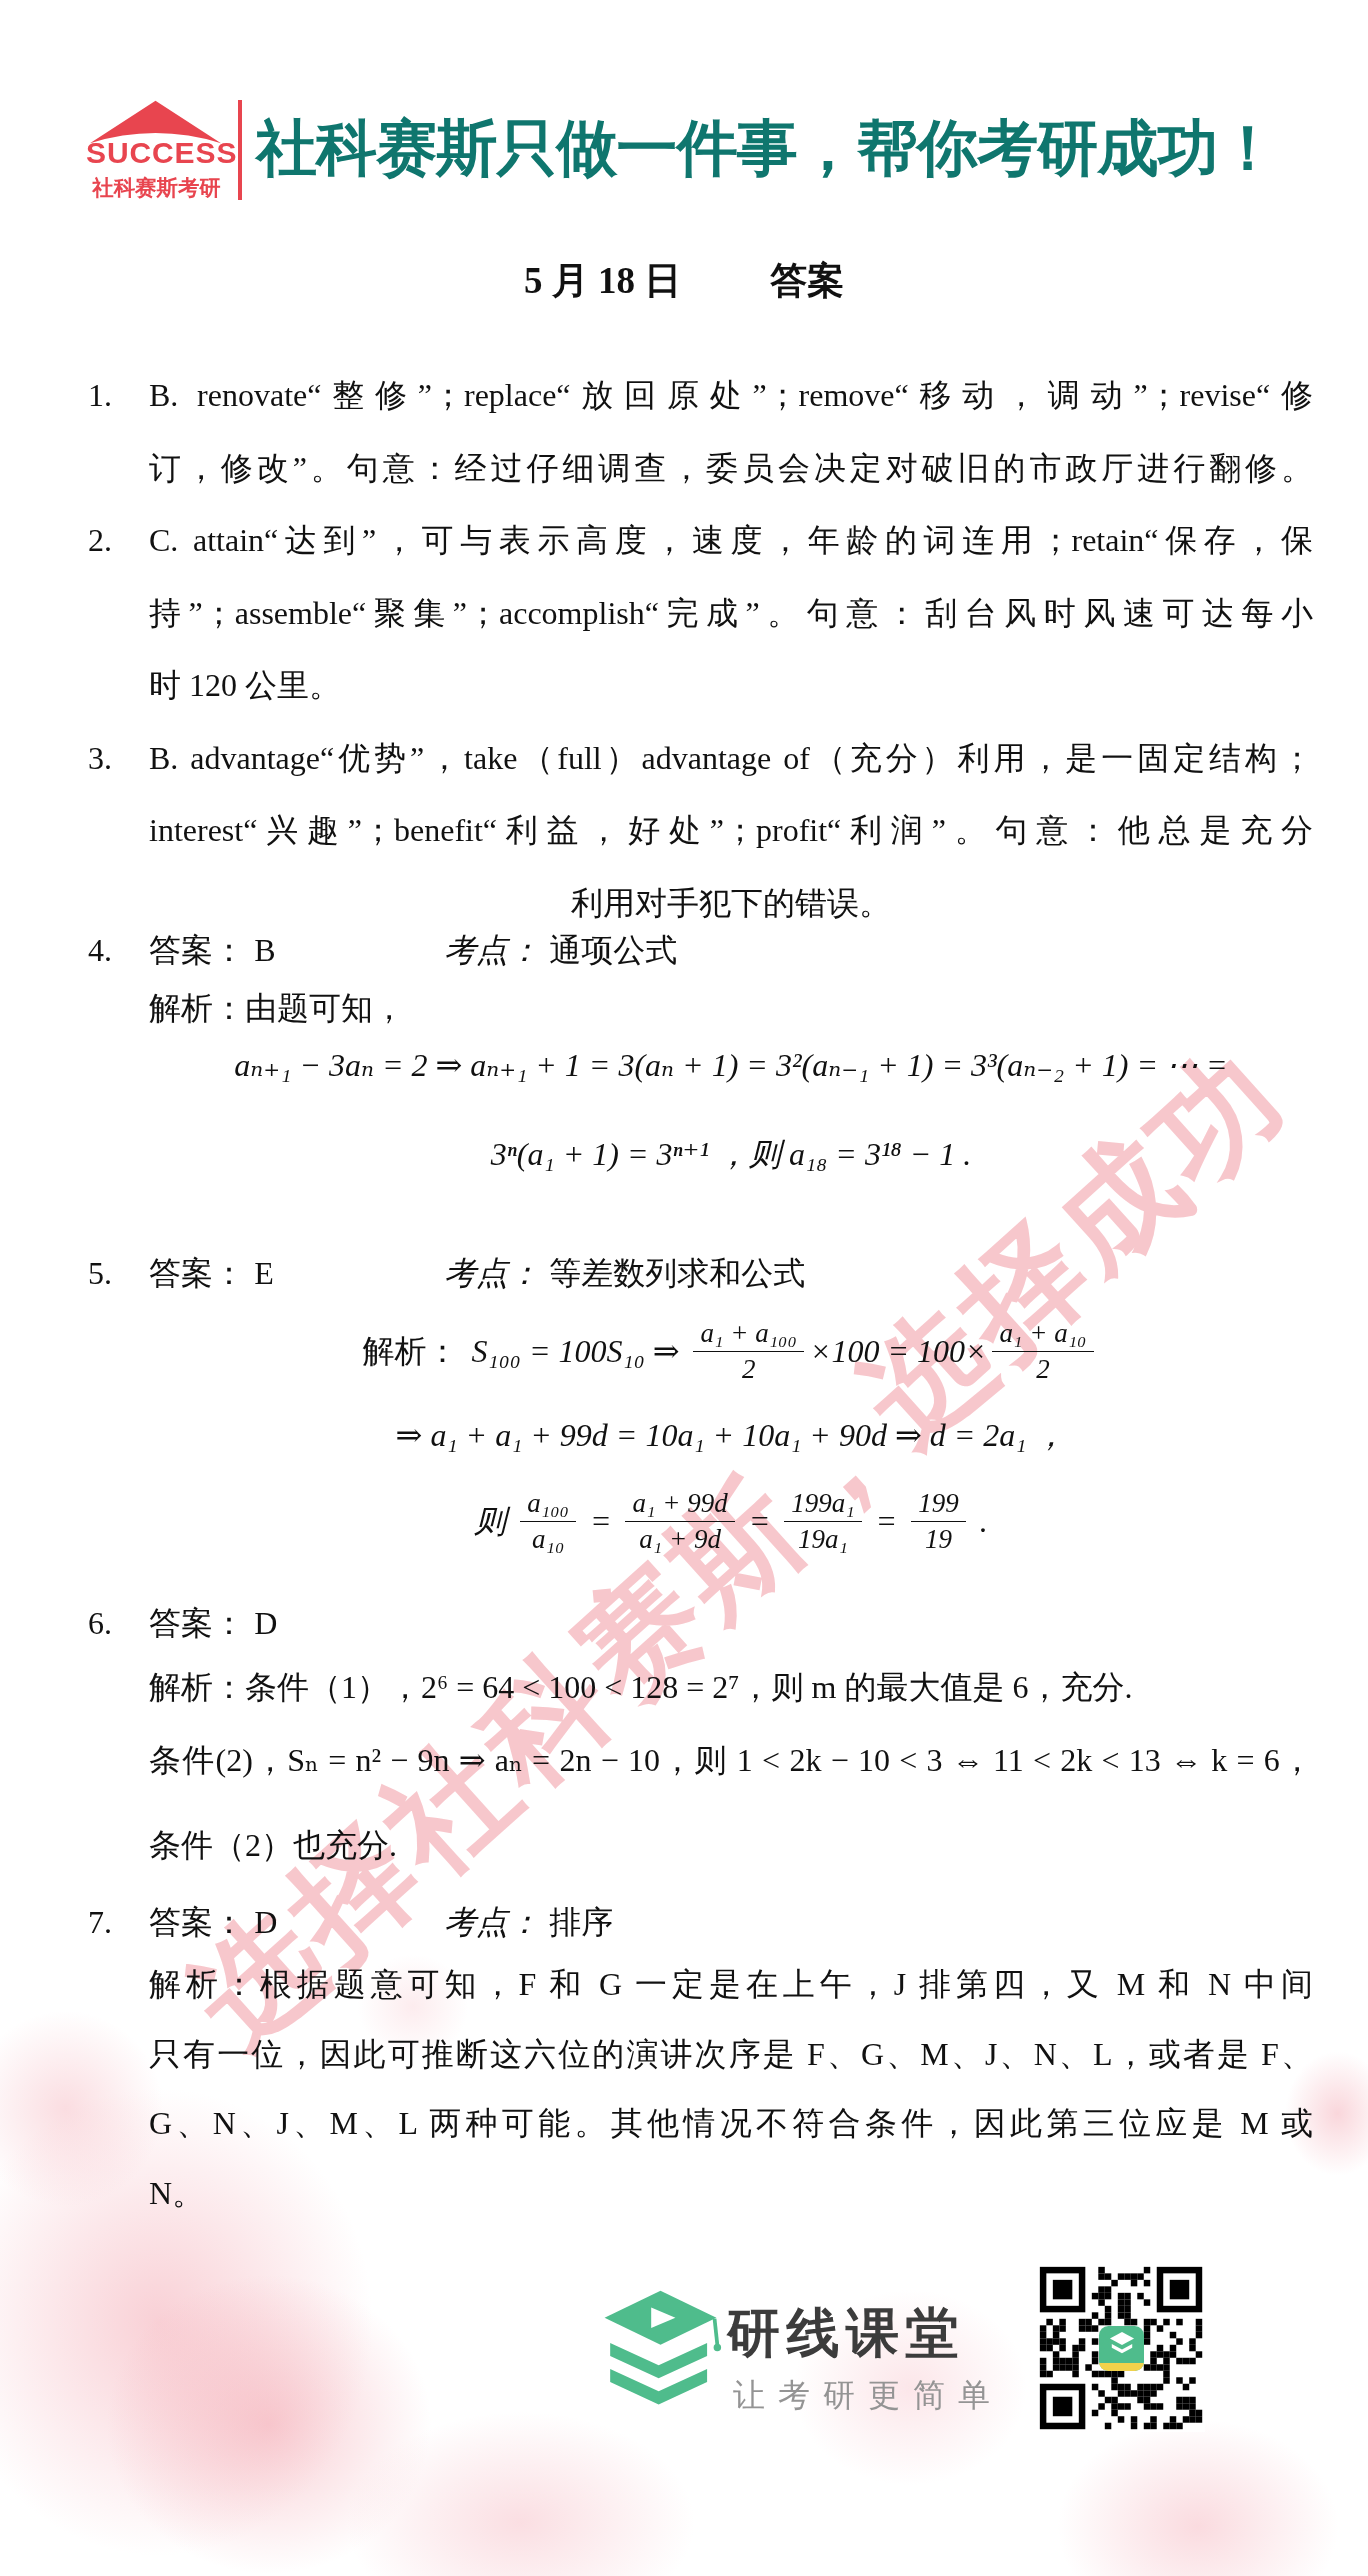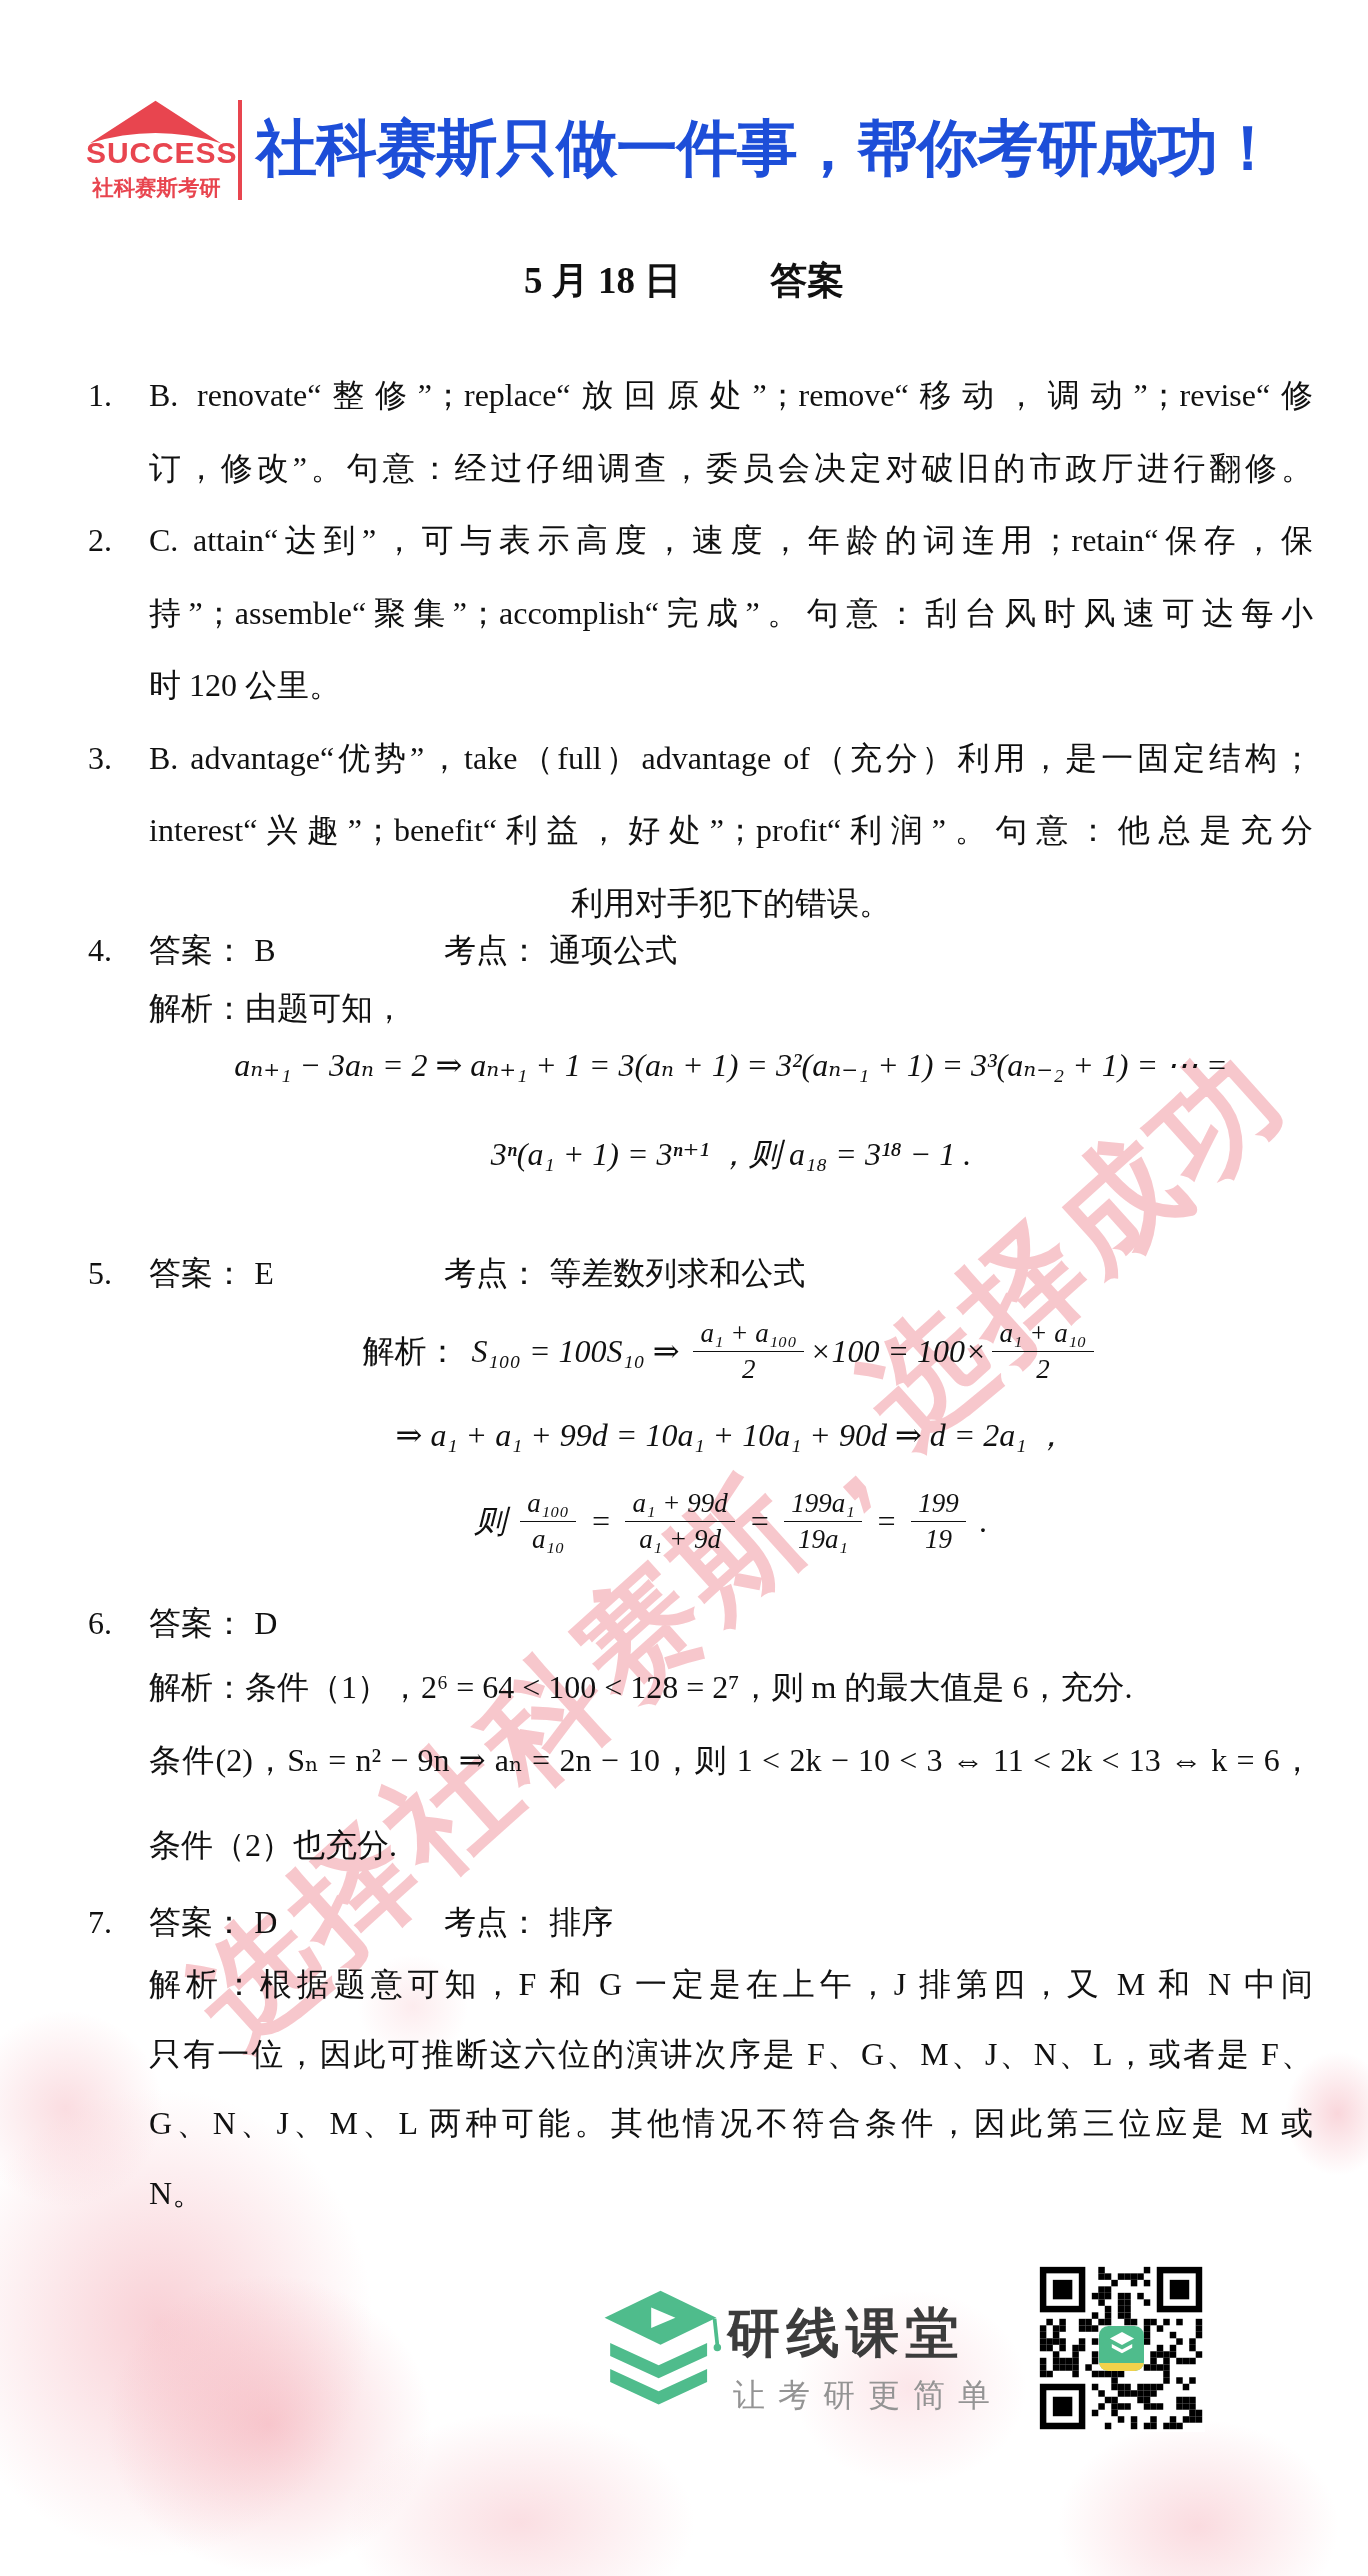"社科赛斯只做一件事，帮你考研成功！" div.slogan { color: #1d4ed8 -> #0f766e }
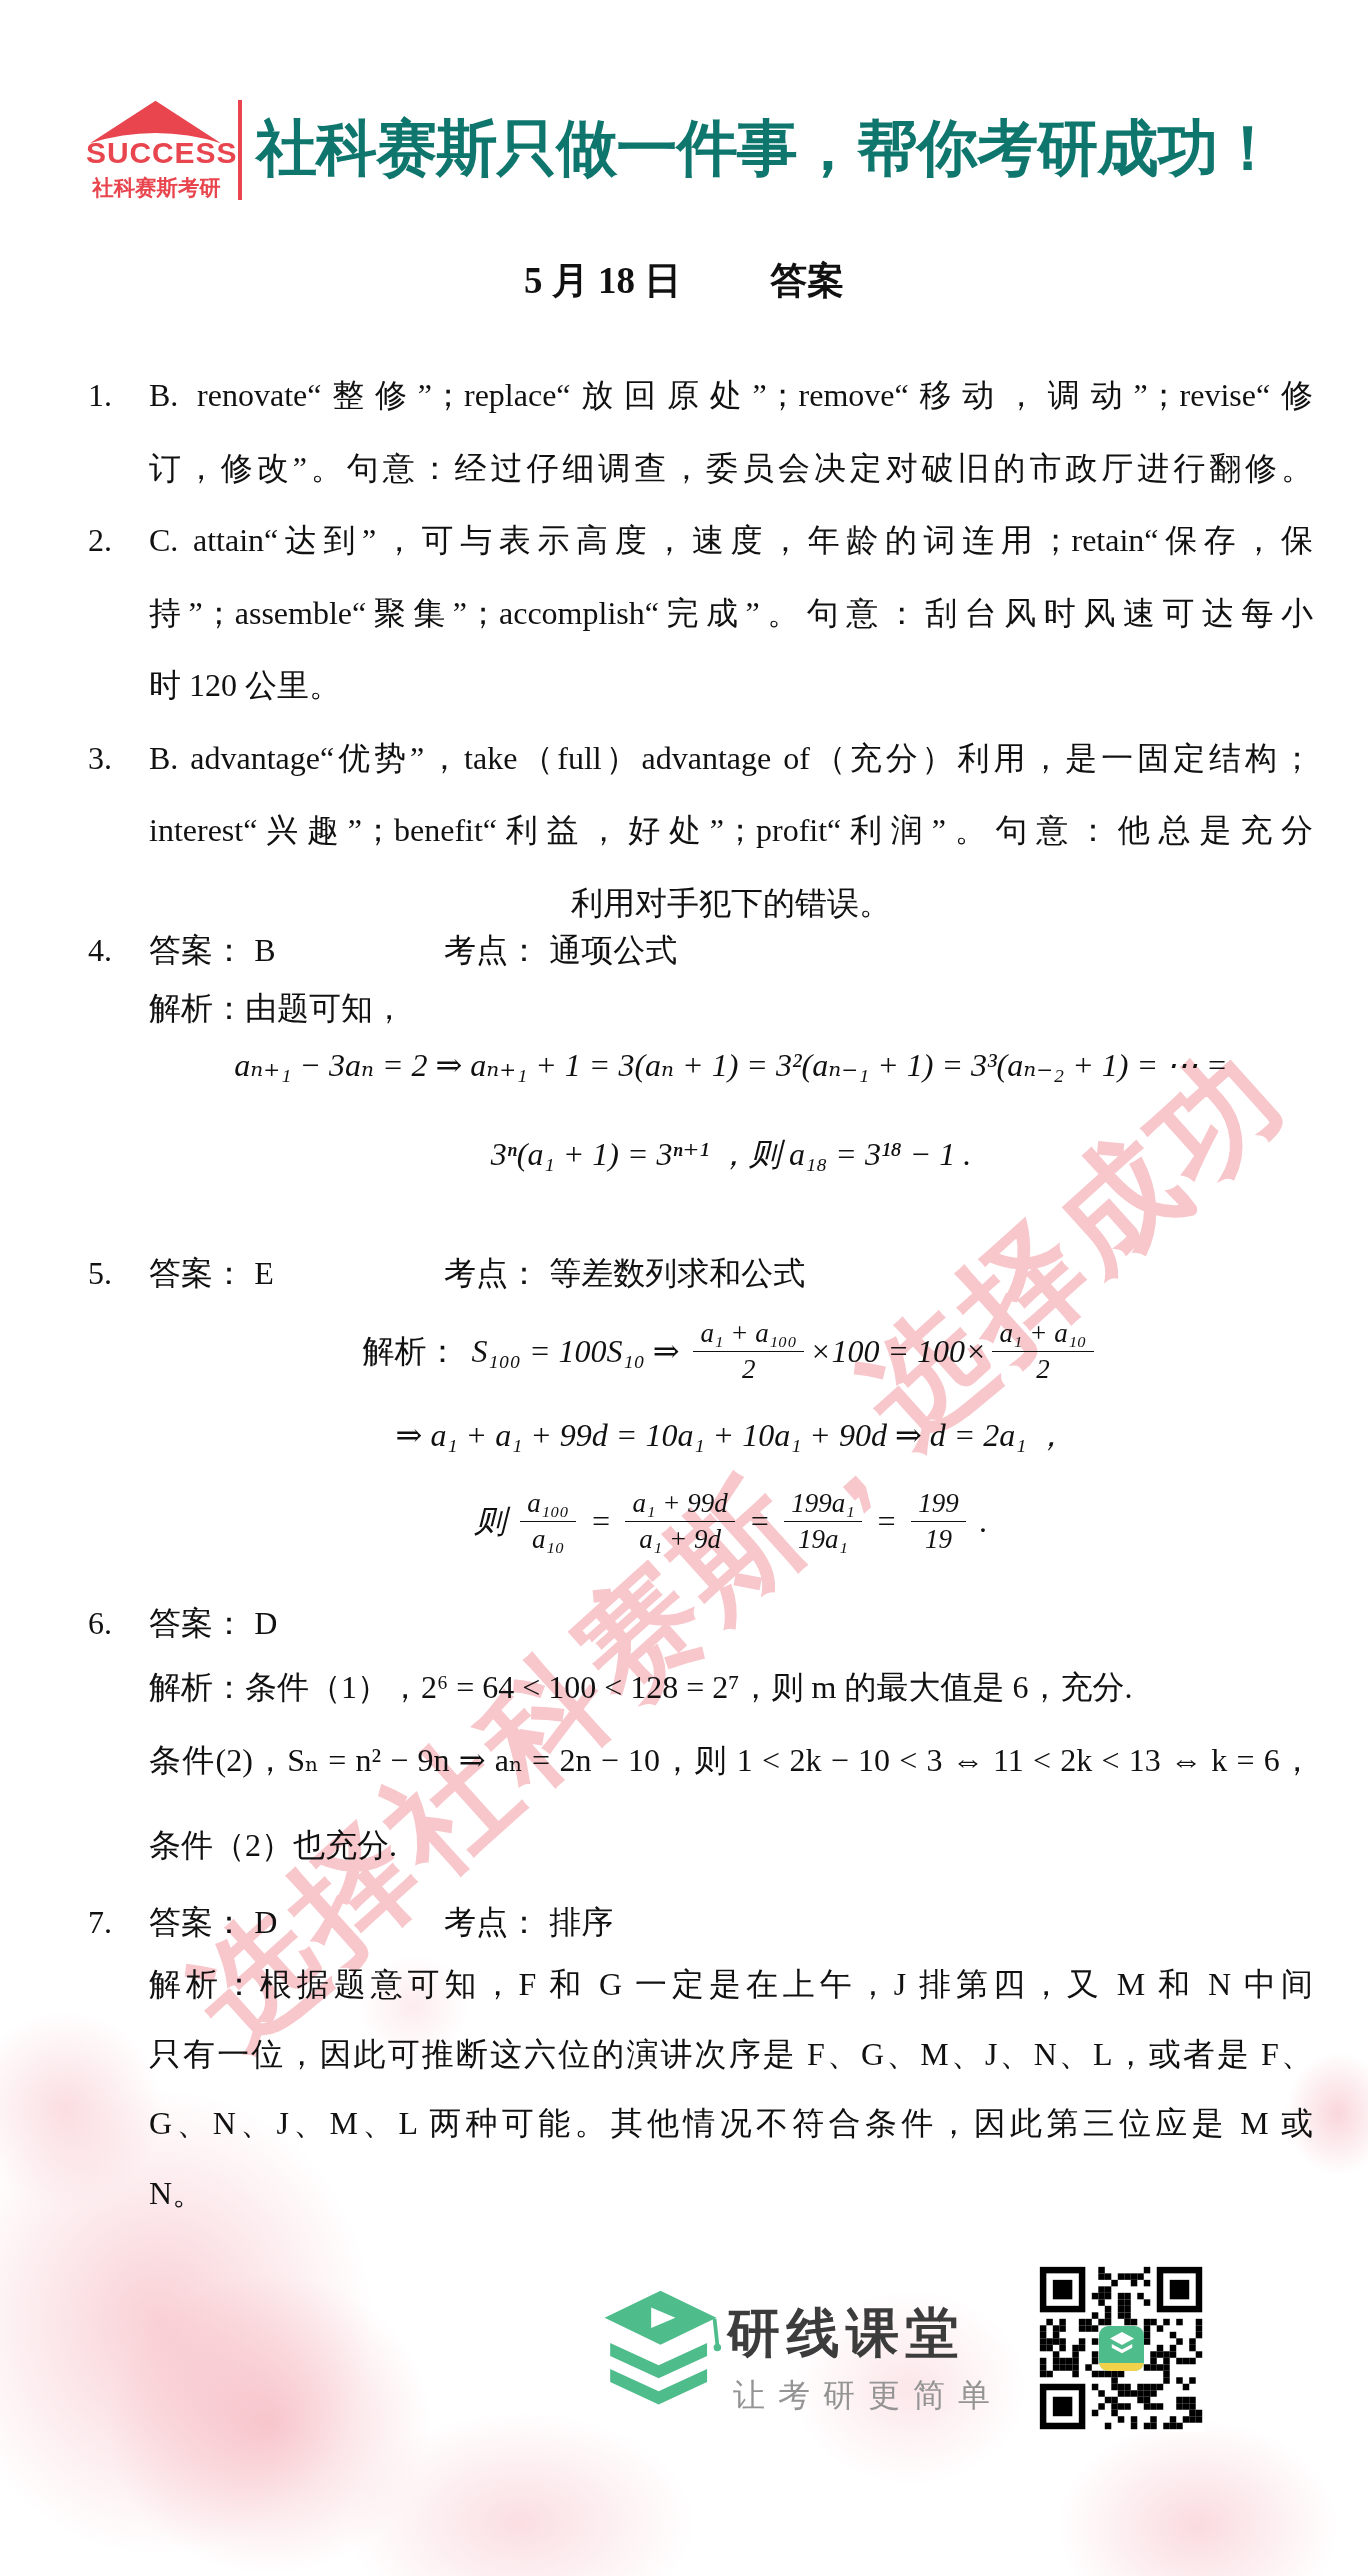"考点：" .ans-row .tlbl { font-style: none -> italic }
